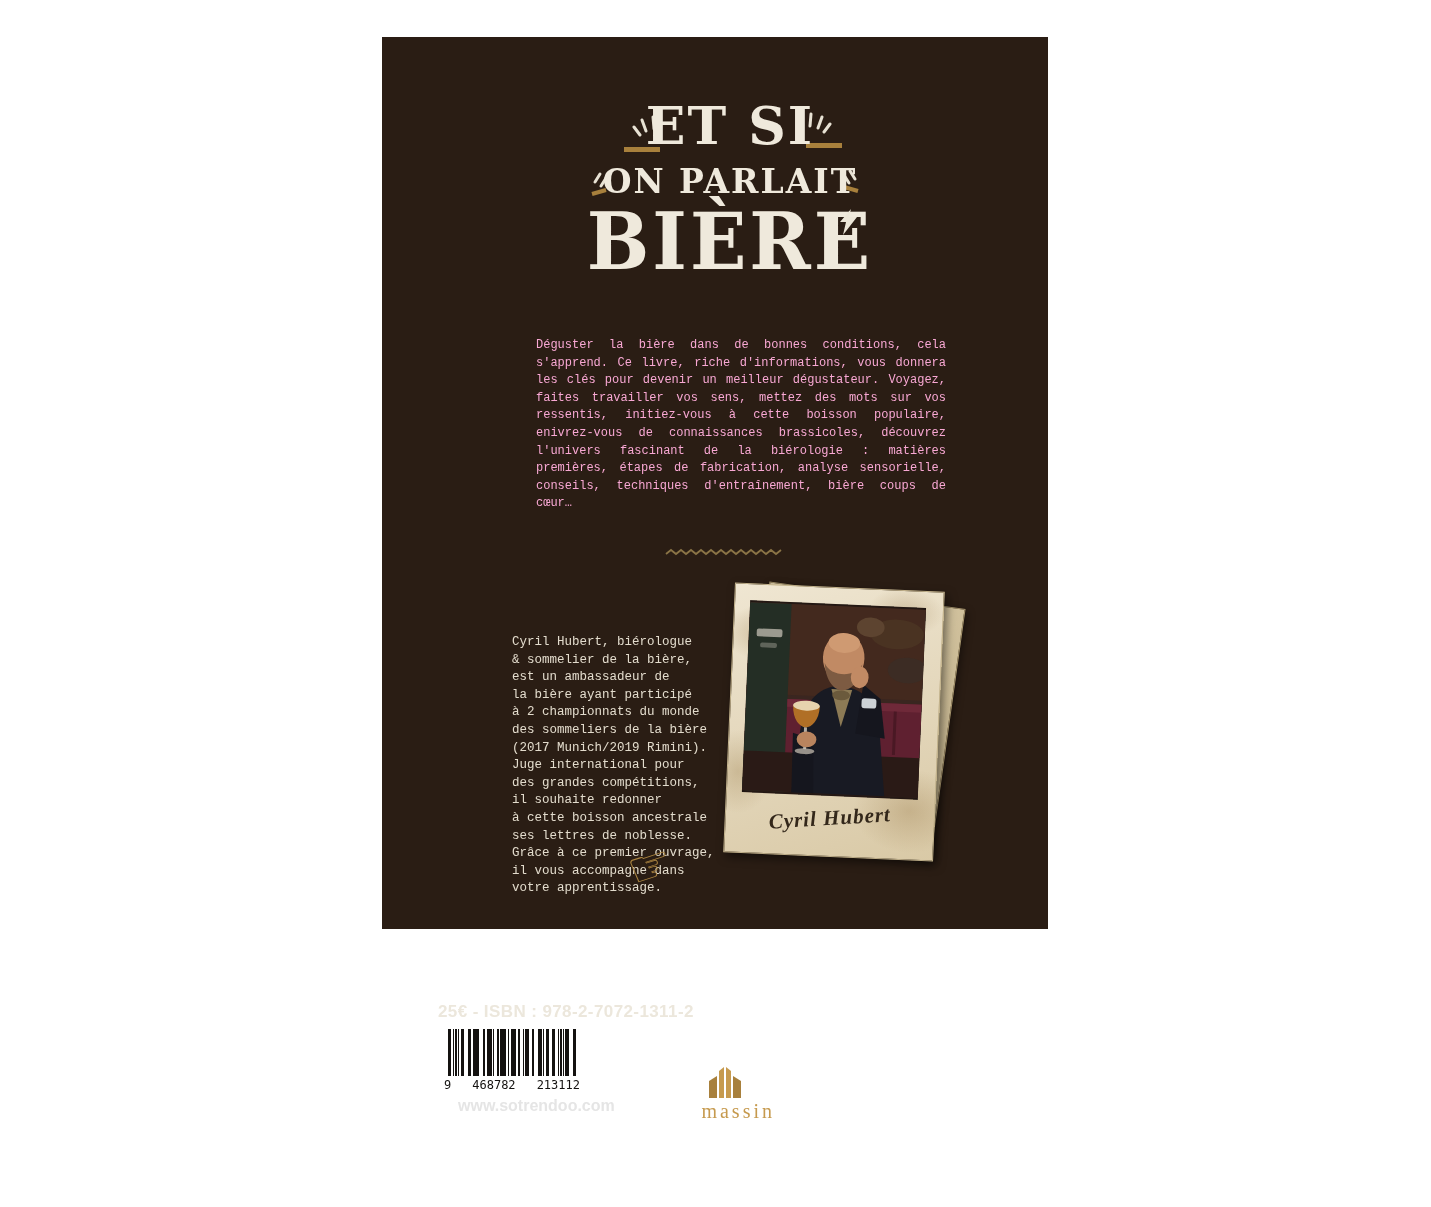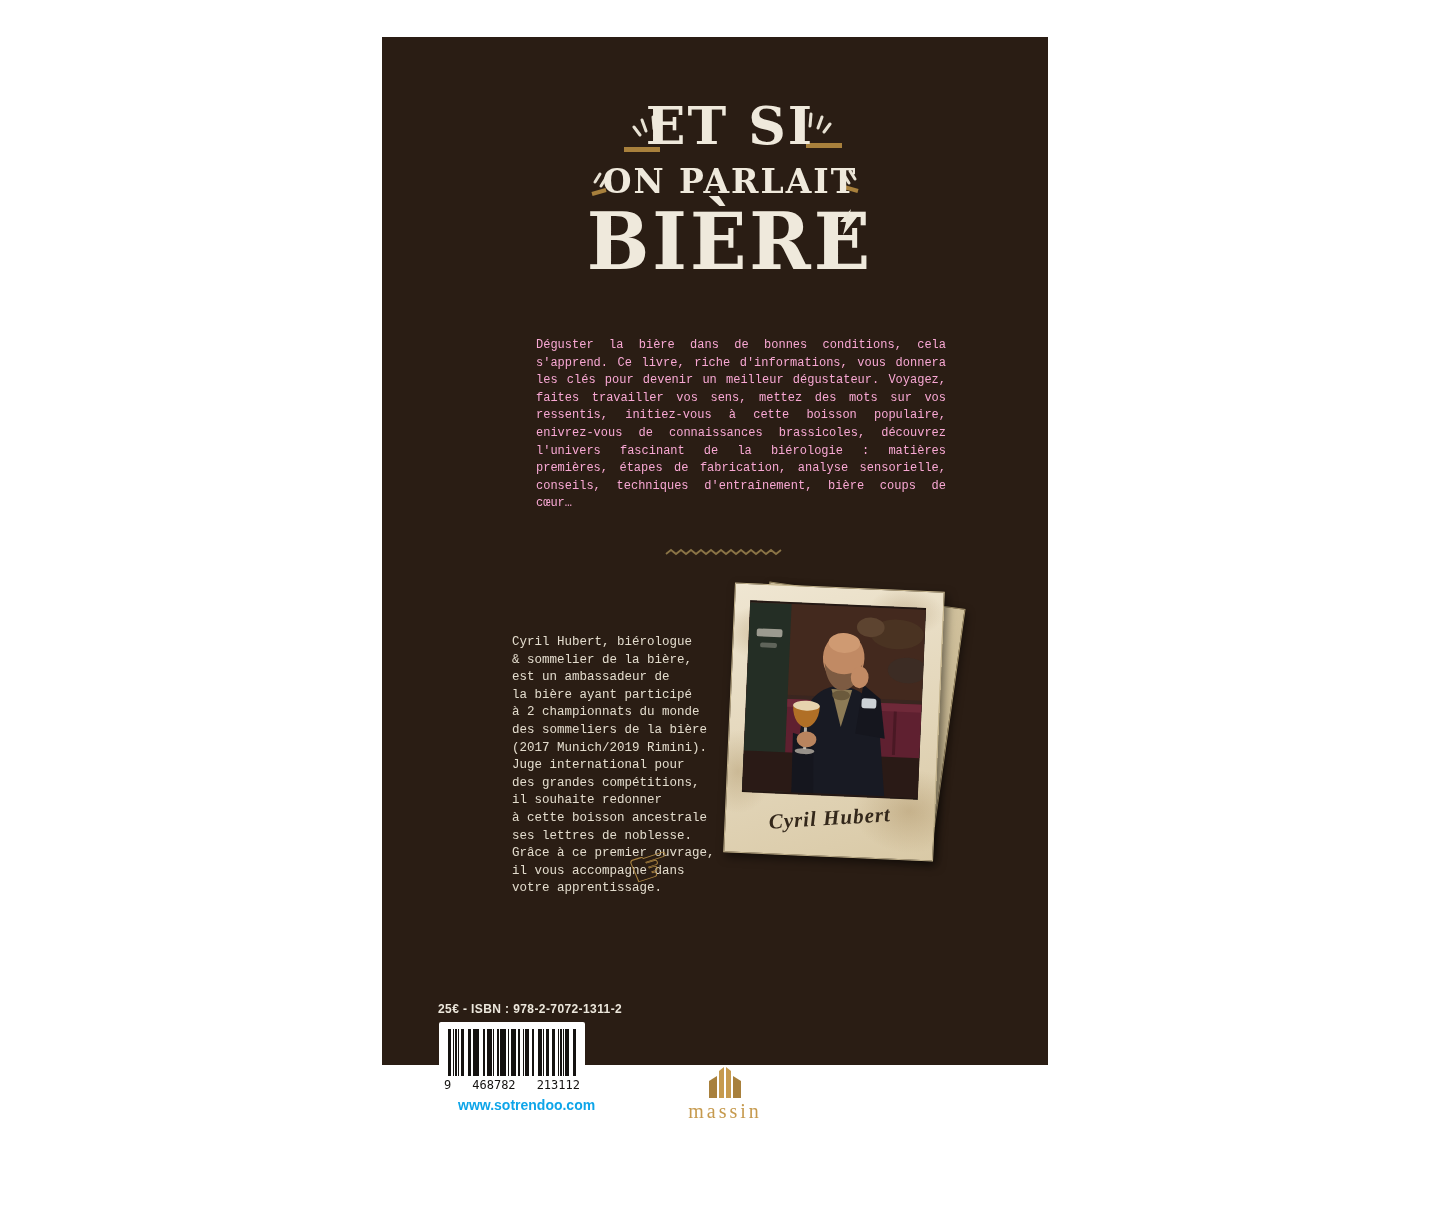"ET SI" .cover { height: 1028px -> 892px }
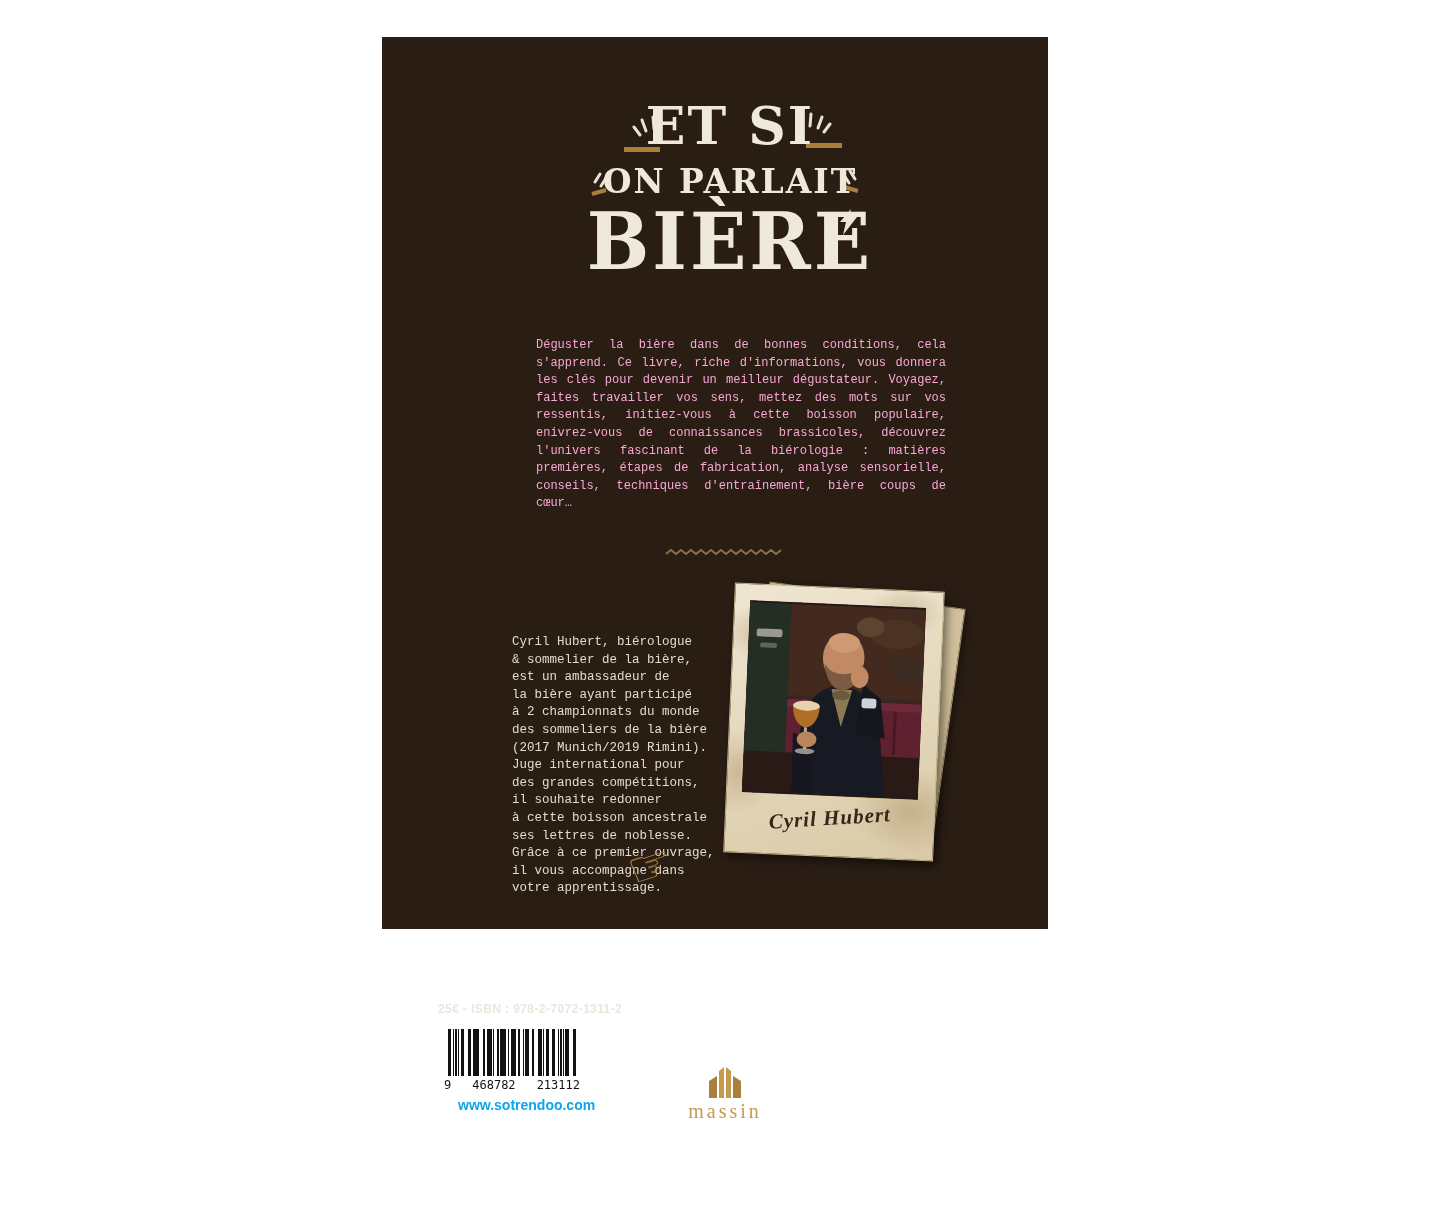"25€ - ISBN : 978-2-7072-1311-2" .isbn { font-size: 12px -> 17px }
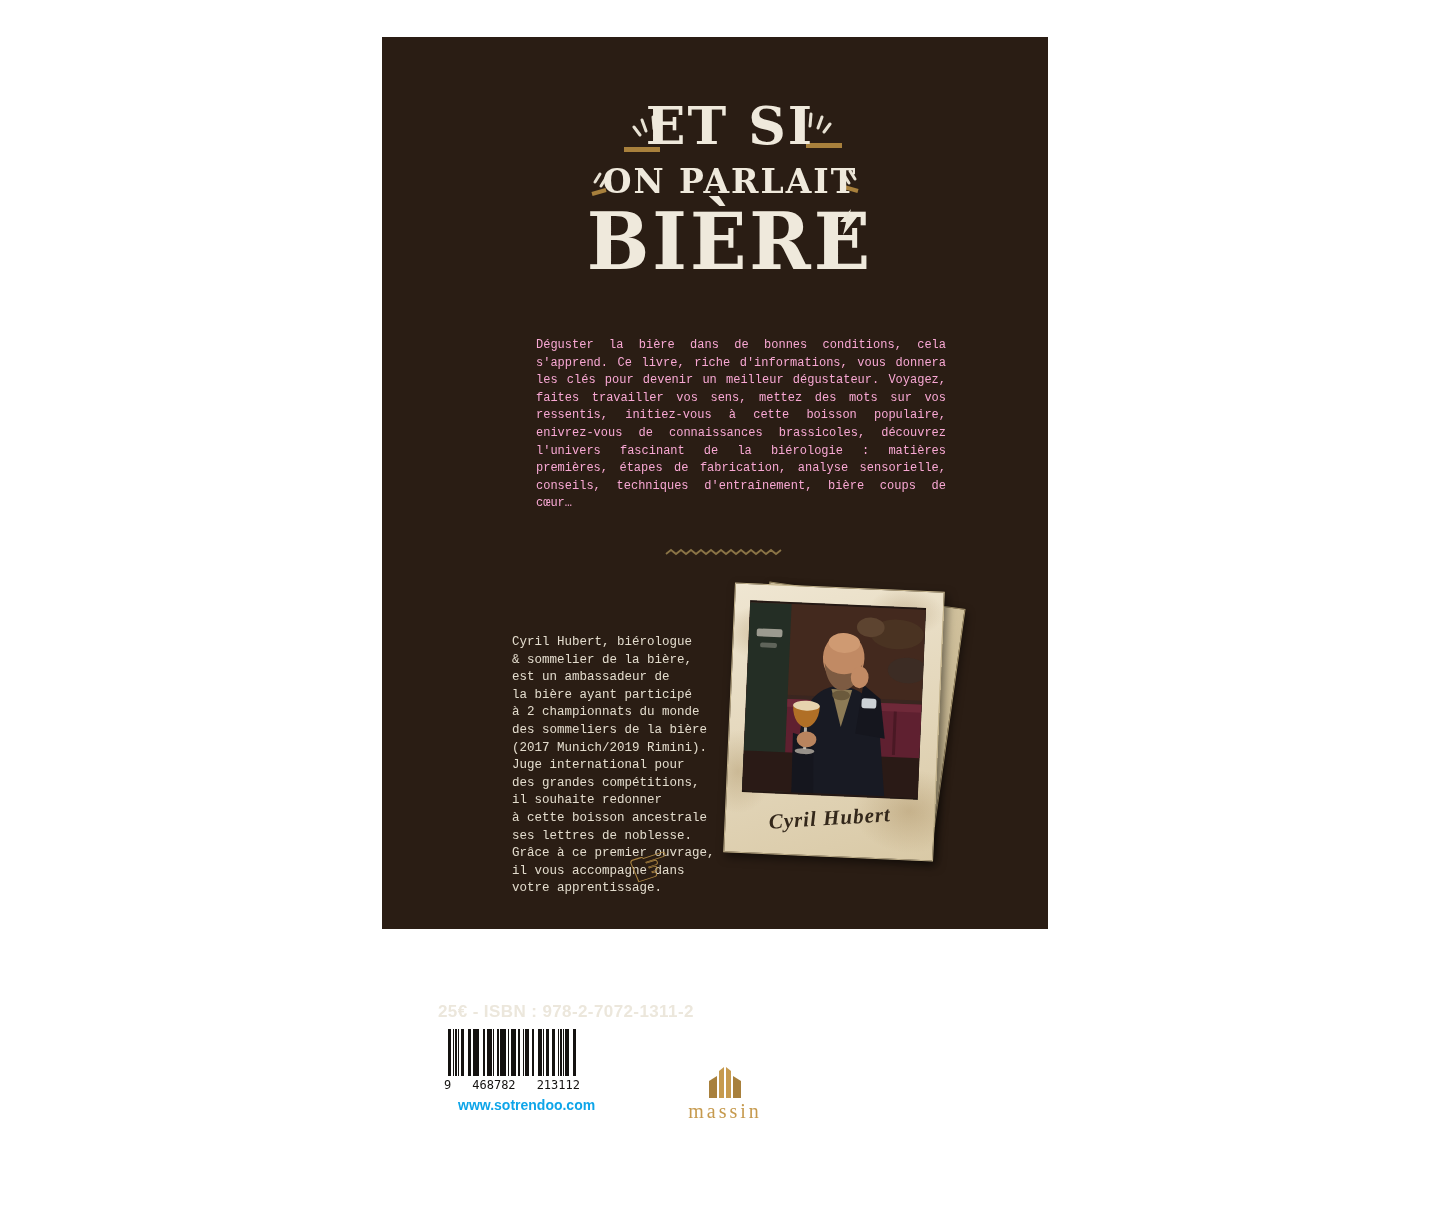"www.sotrendoo.com" .web { color: #0ea5e9 -> #e5e5e5; font-size: 14px -> 16px }
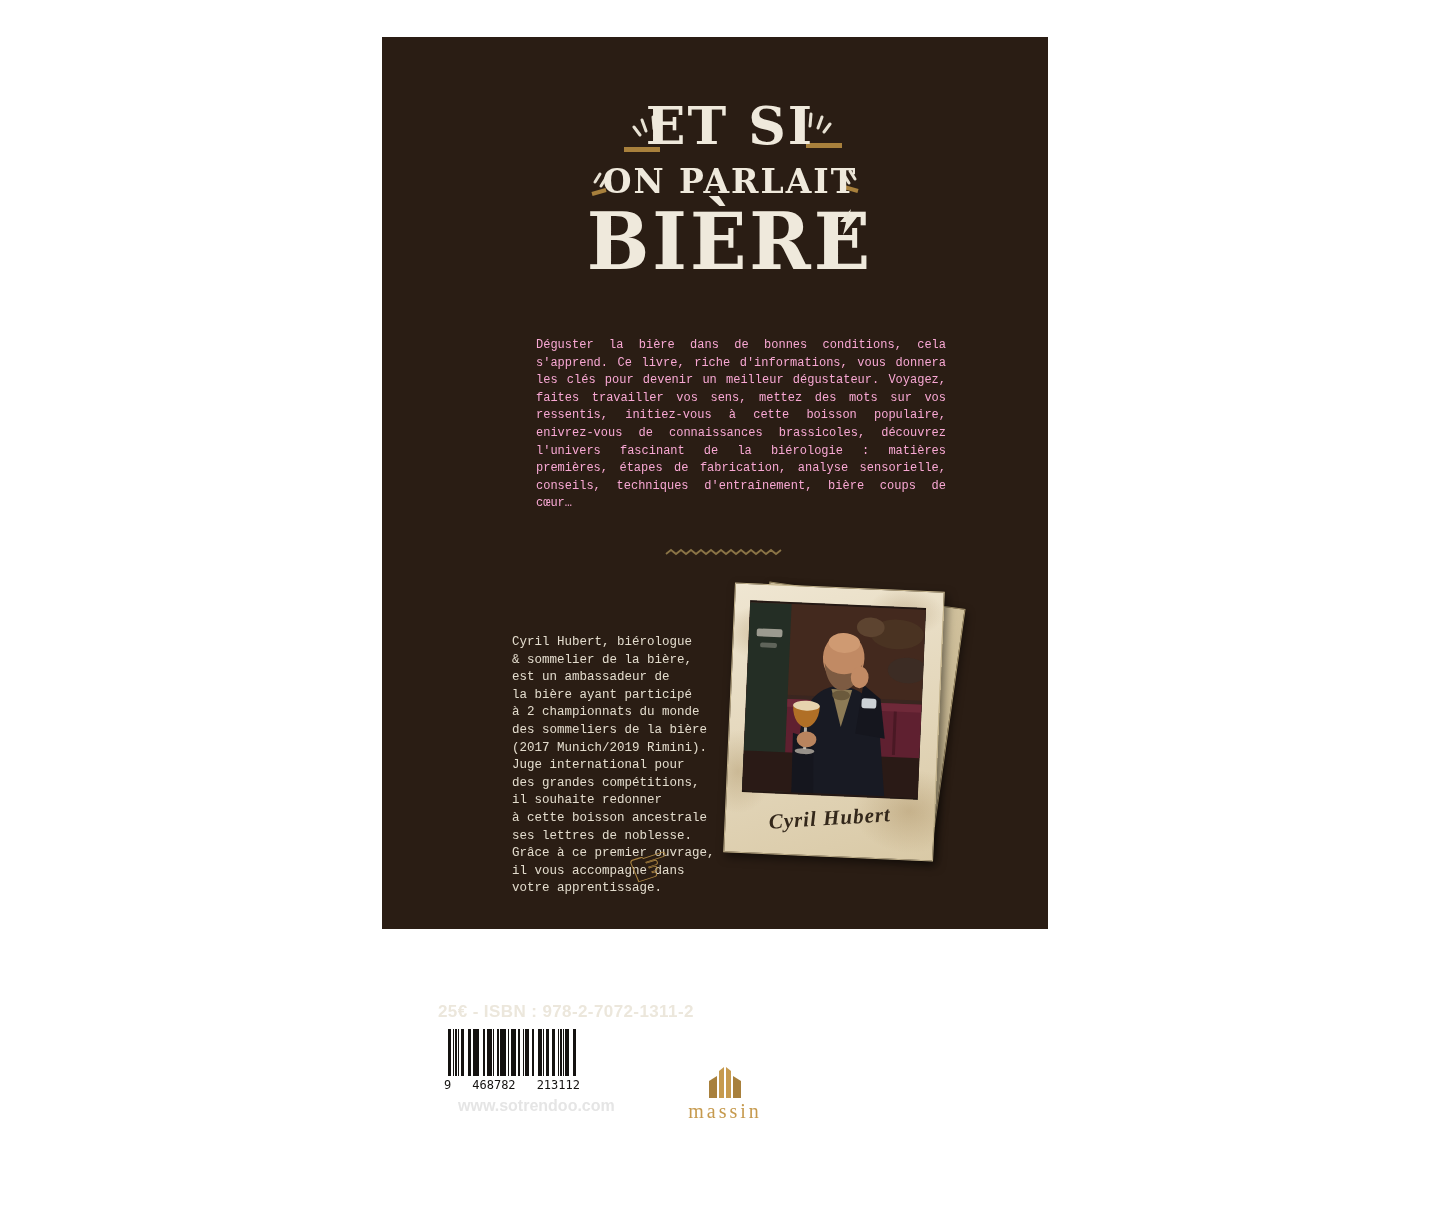"massin" .pub { text-align: center -> right }
